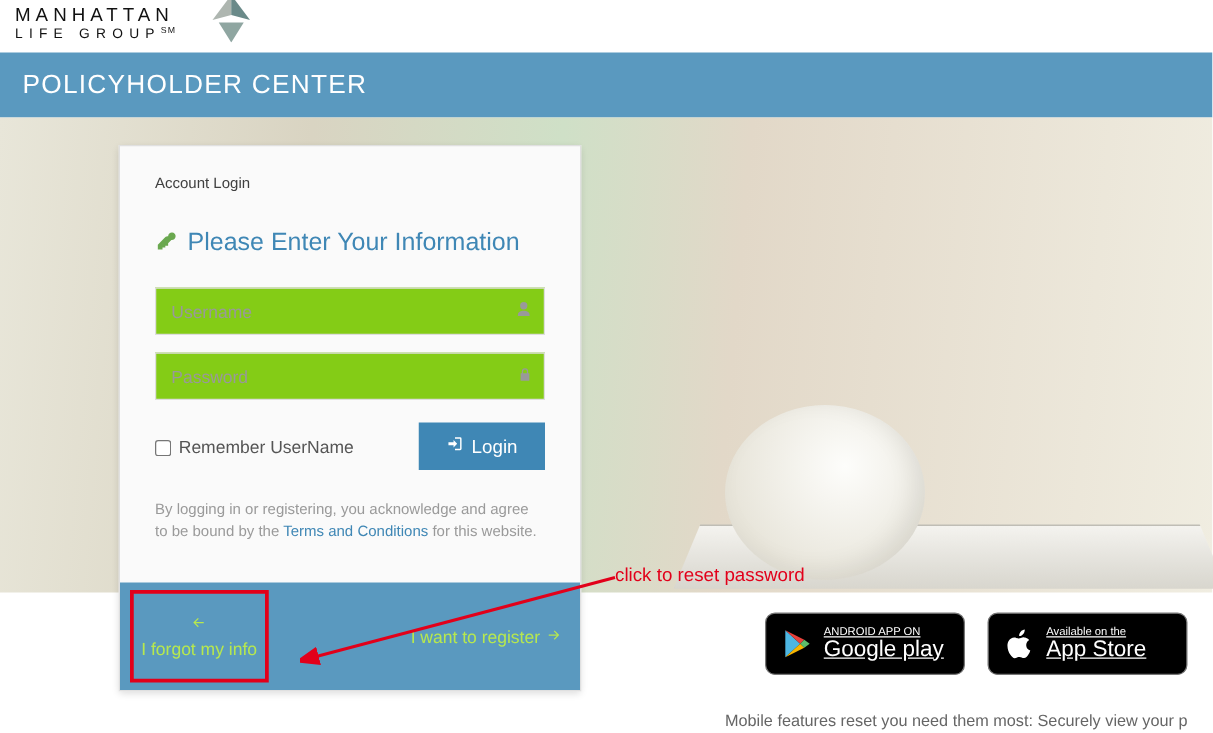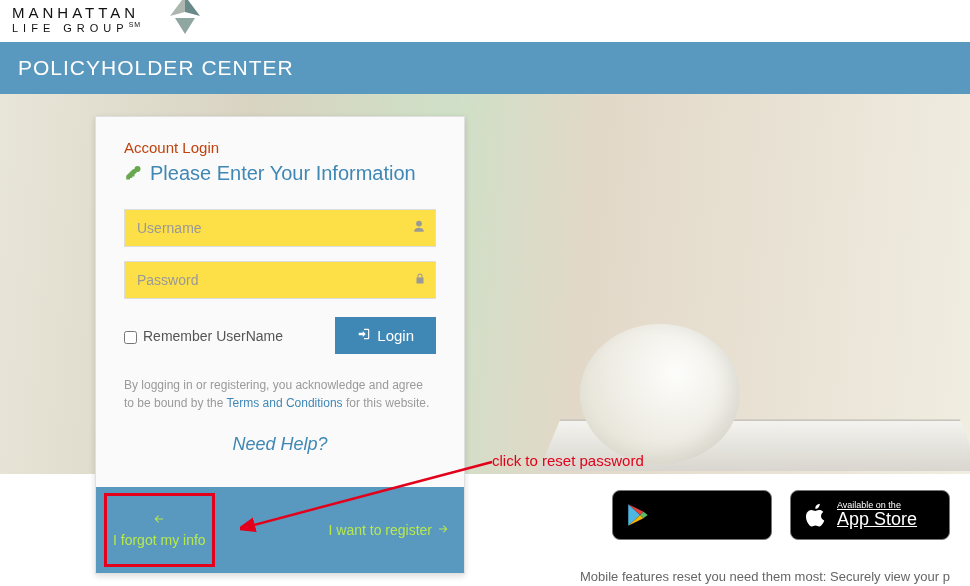"Account Login" .card-title { color: #c2410c -> #404040; font-size: 15px -> 12px; margin-bottom: 6px -> 30px }
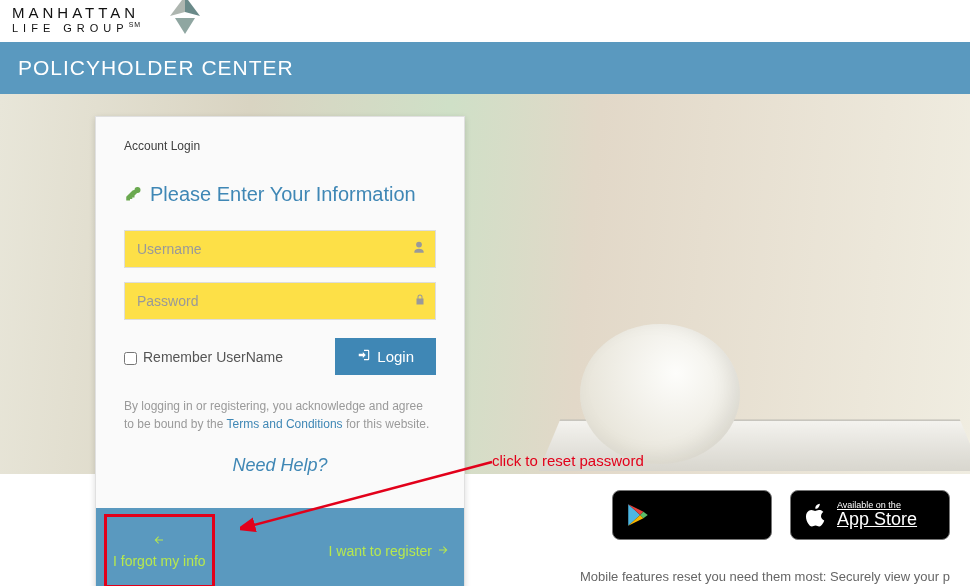"Username" .input-wrap input { background: #fde047 -> #84cc16 }
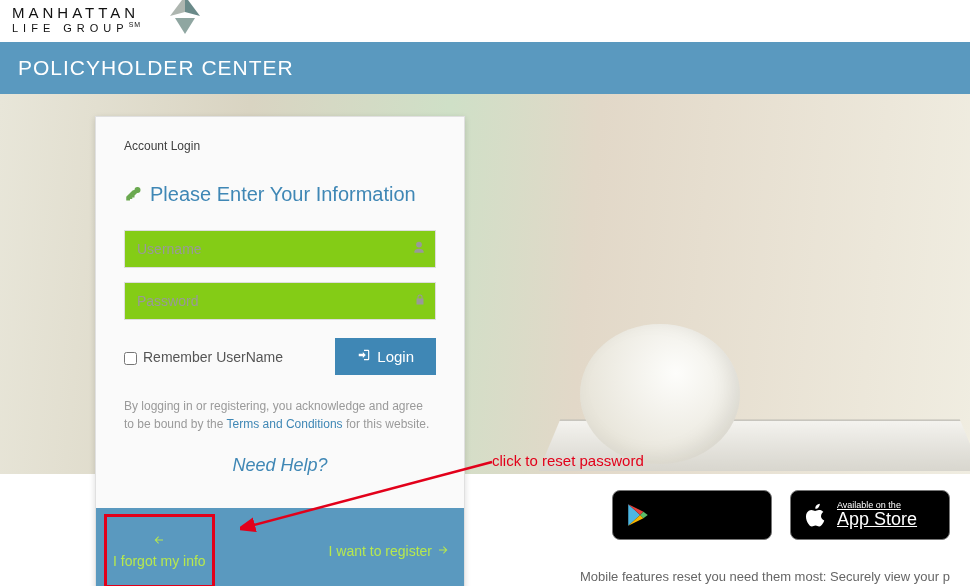"Need Help?" div.need-help { html: <div>Need Help?</div> -> none }
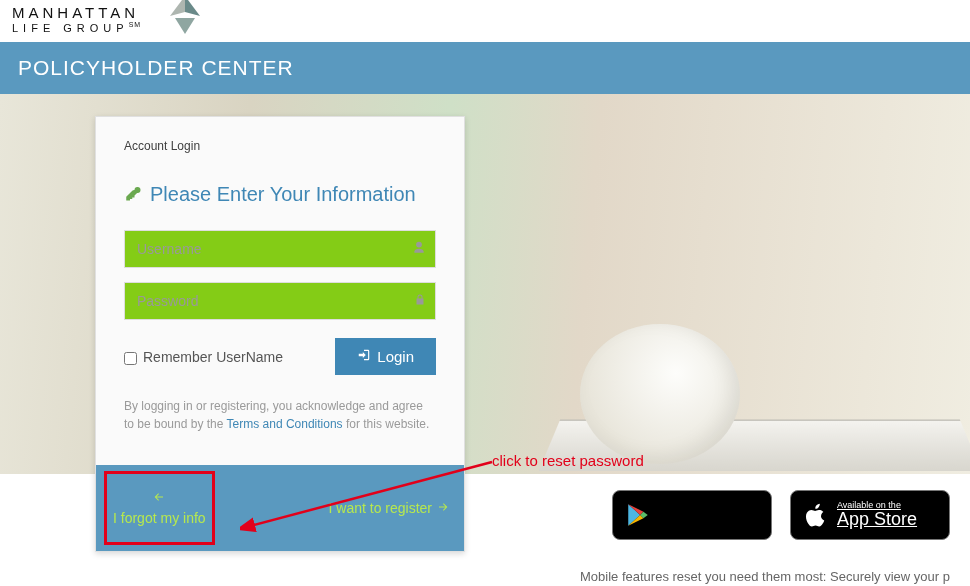"ANDROID APP ON" div { html: none -> <div> <div>ANDROID APP ON</div> <div>Google play</div> </div> }
